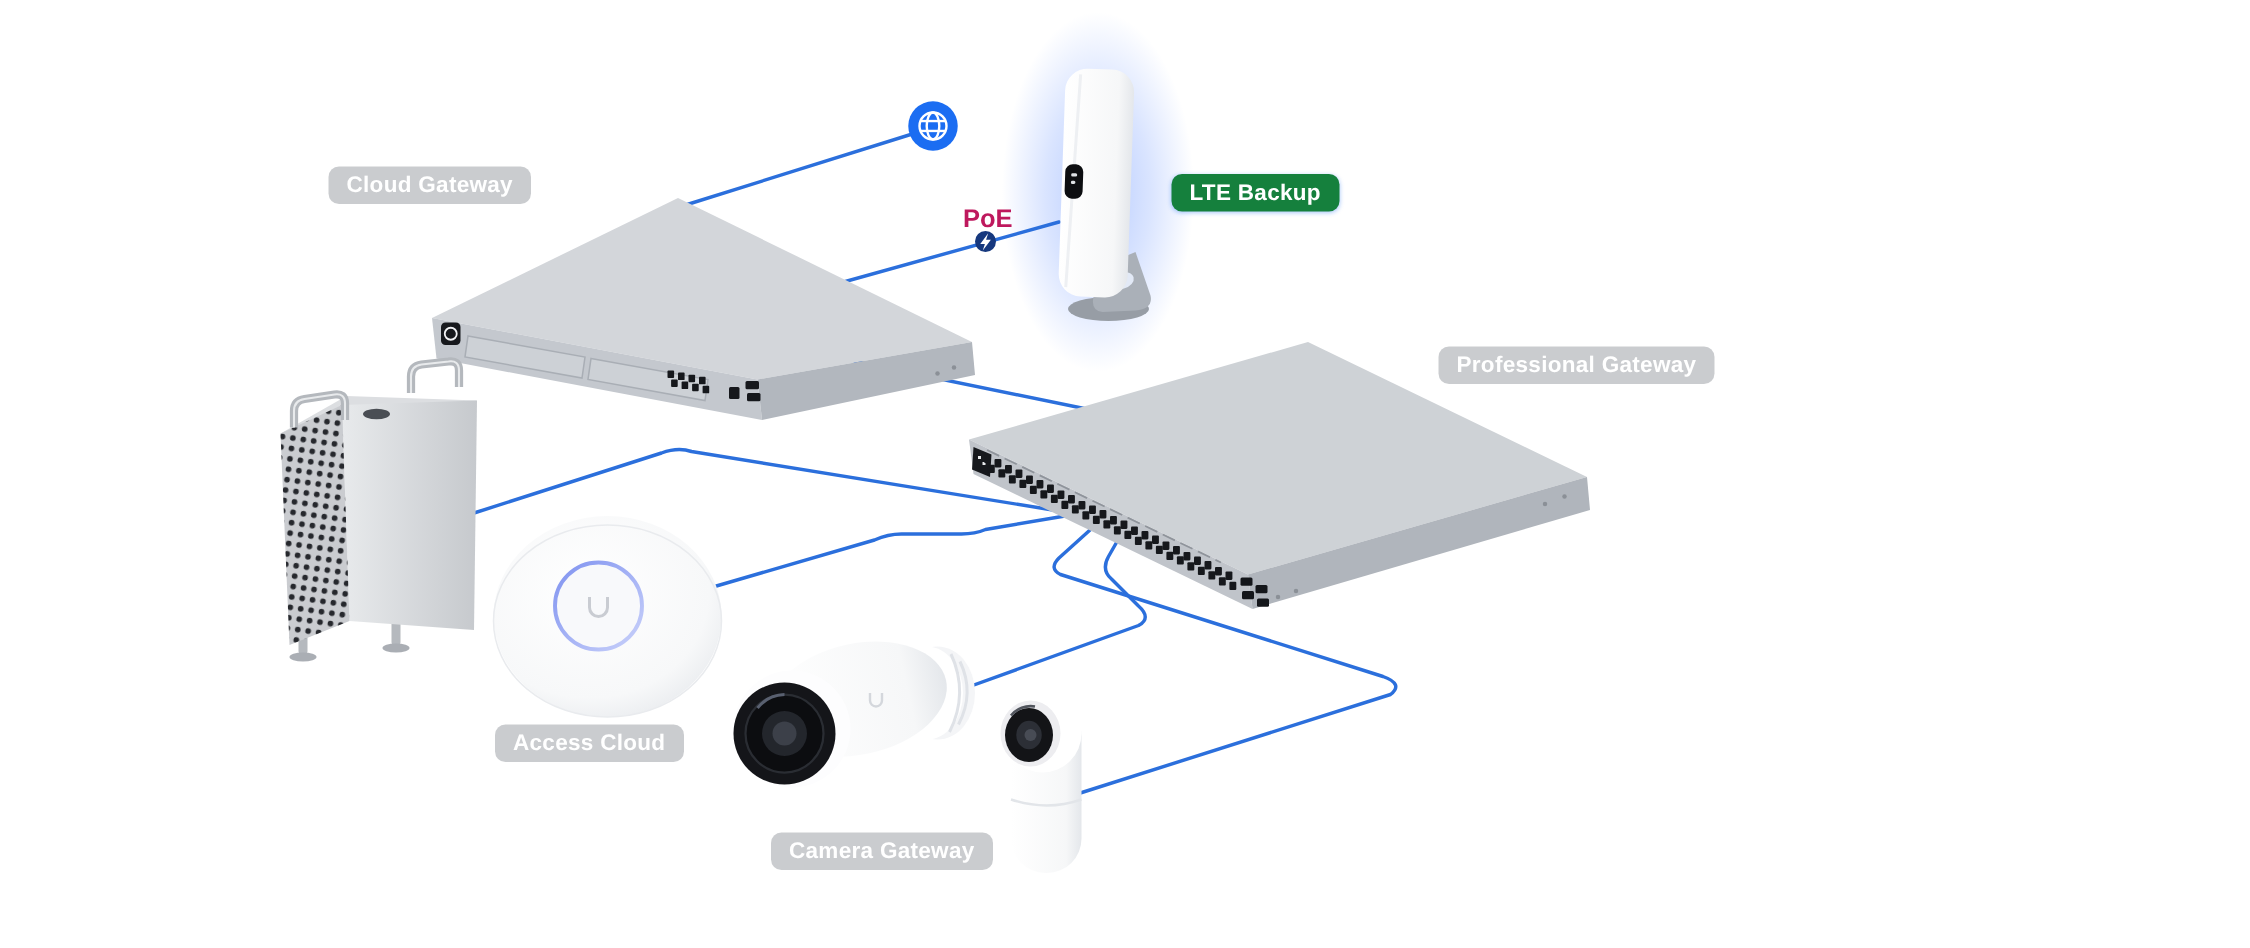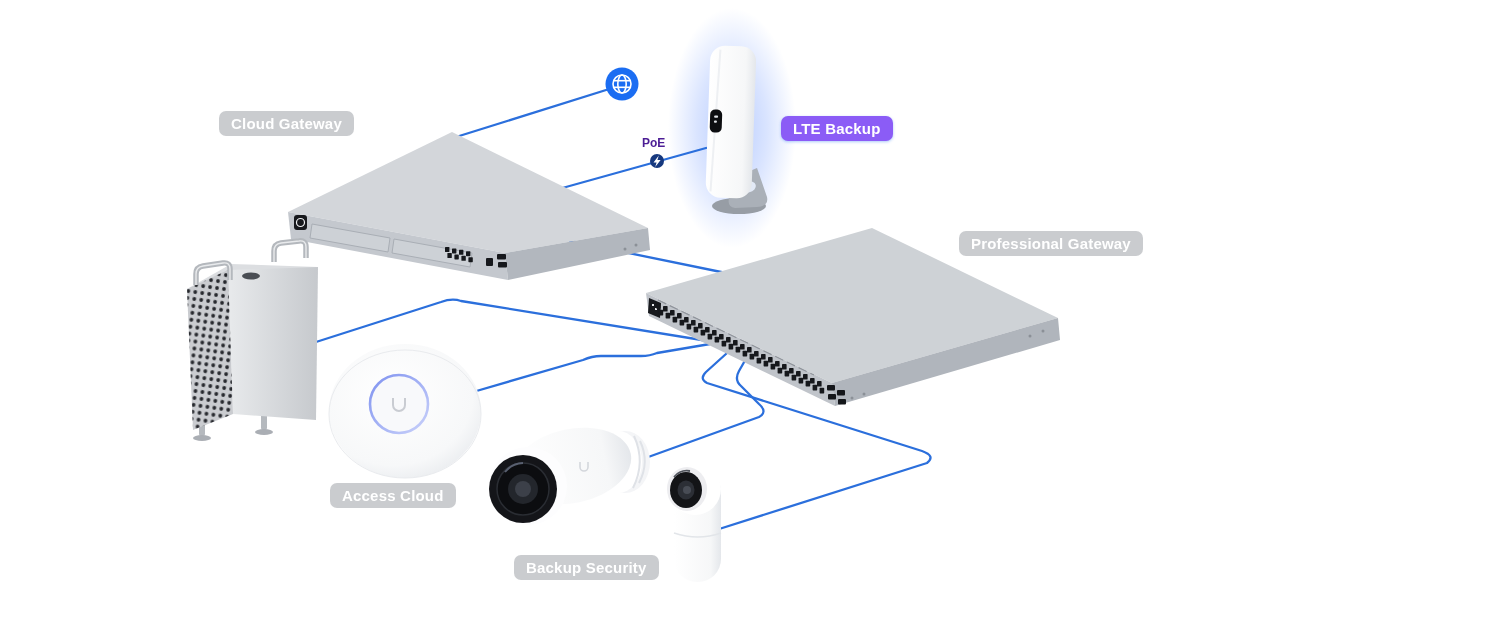"LTE Backup" .badge.blue { background: #8b5cf6 -> #15803d }
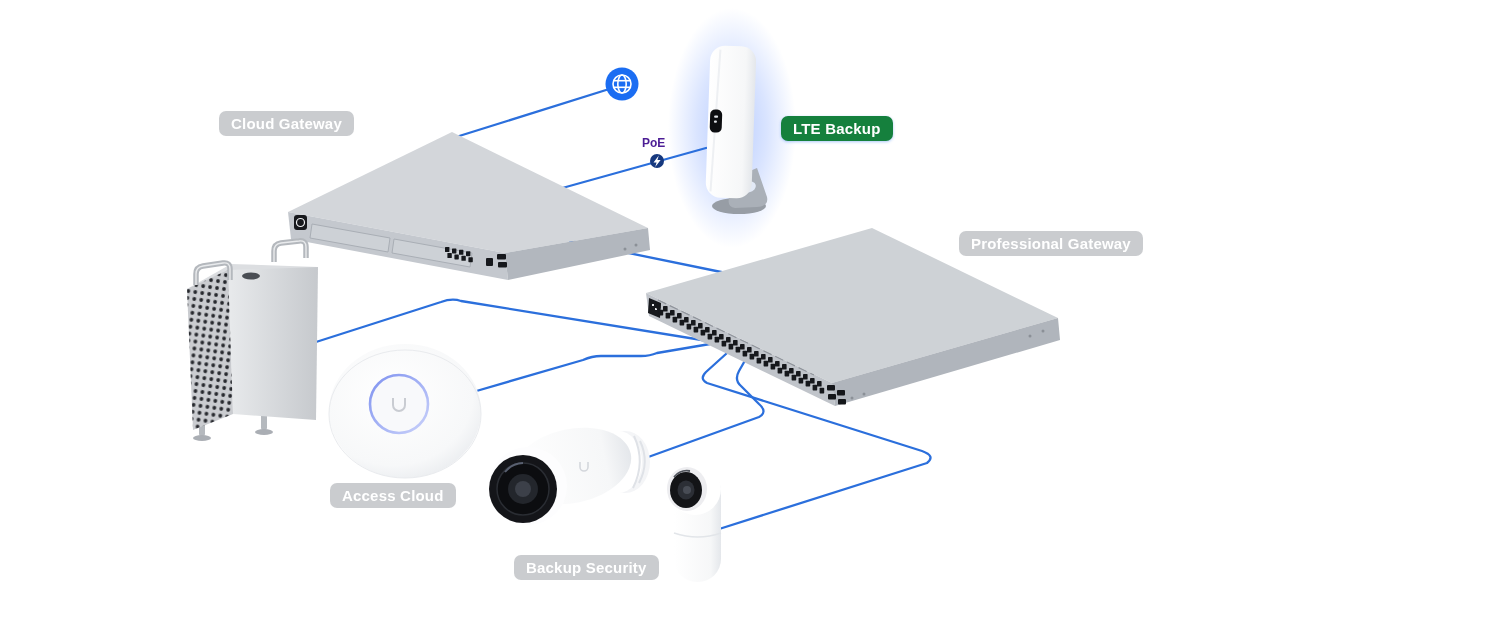"PoE" .poe-label { color: #4c1d95 -> #be185d; font-size: 12px -> 17px }
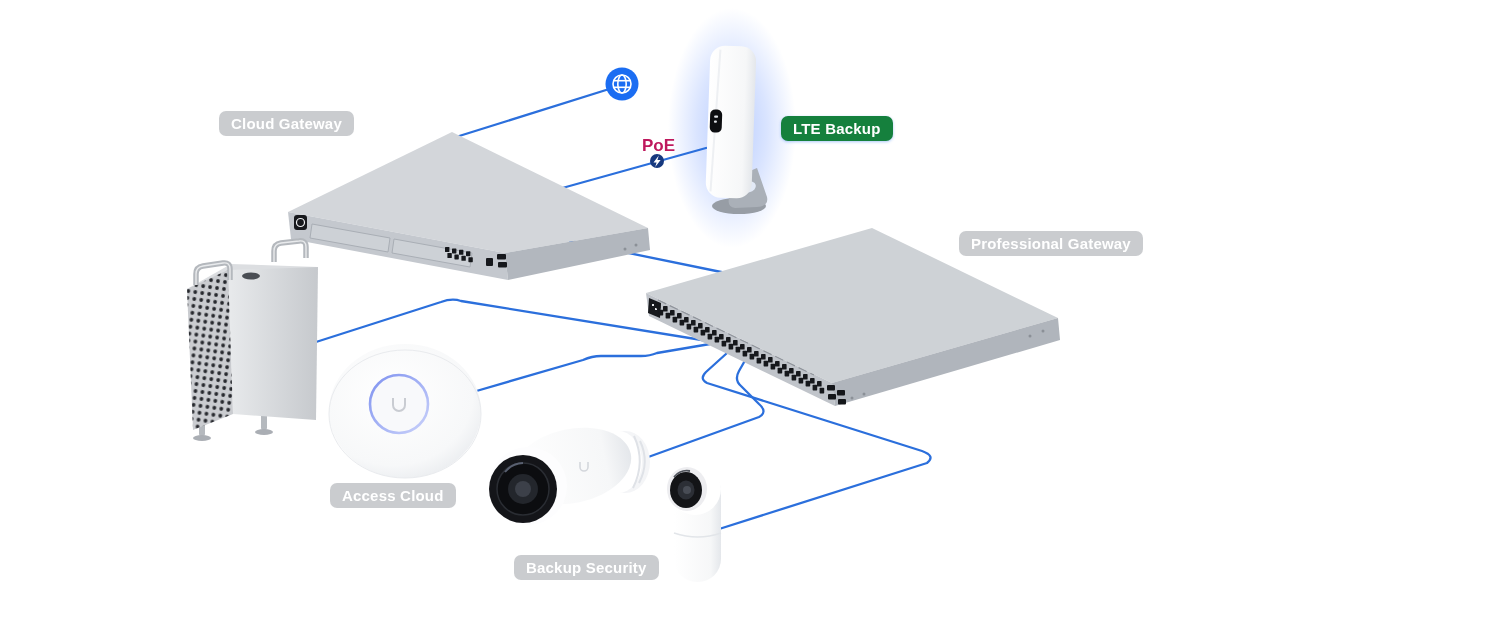"Backup Security" div.badge { text: Backup Security -> Camera Gateway }
